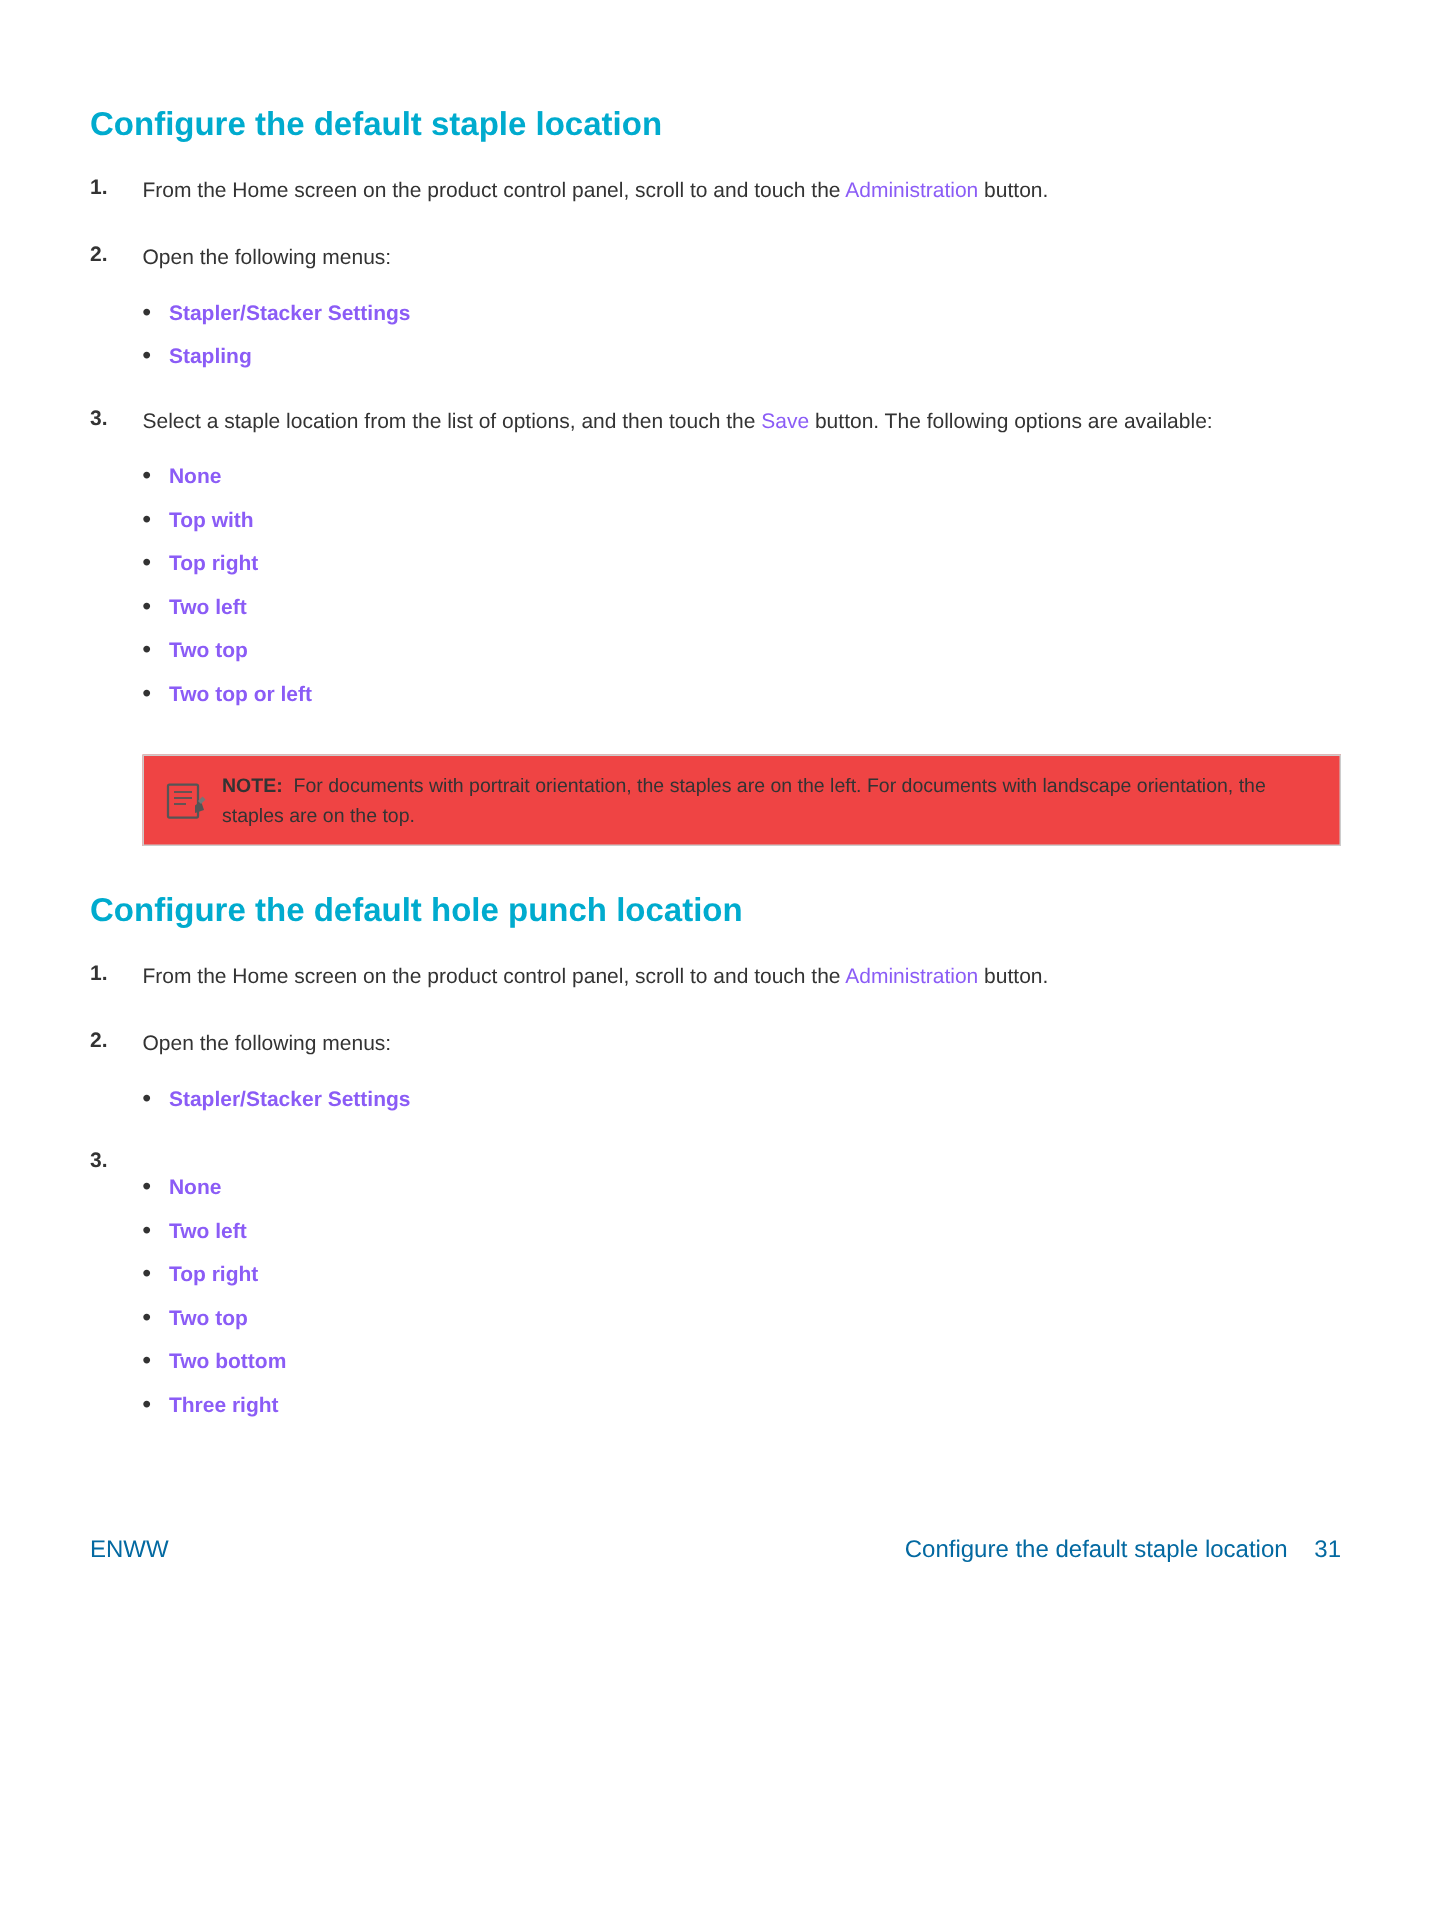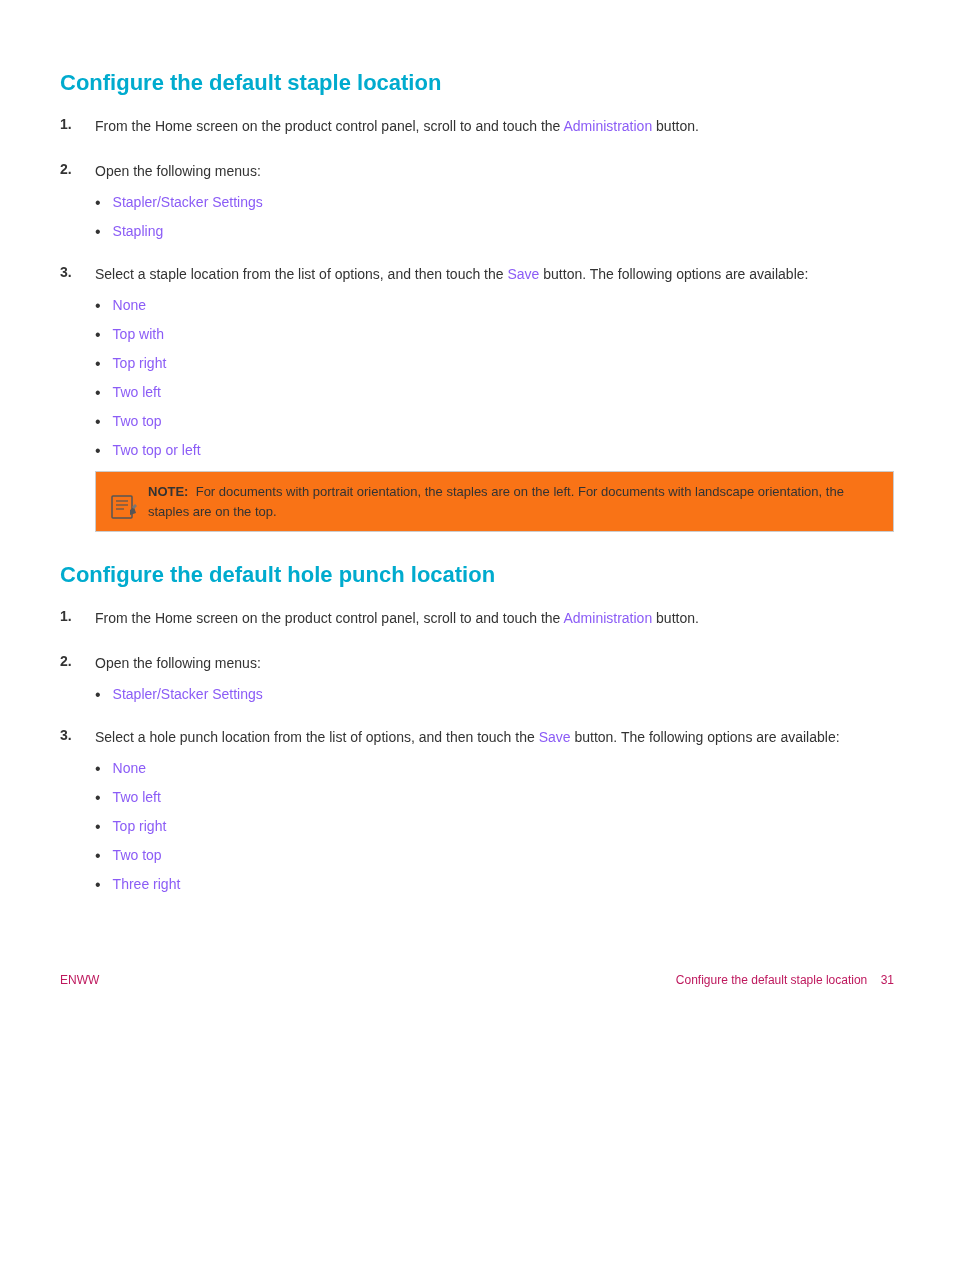"Stapler/Stacker Settings" .bullet-list { font-weight: none -> bold; margin: 4px 0 0 0 -> 16px 0 0 0 }
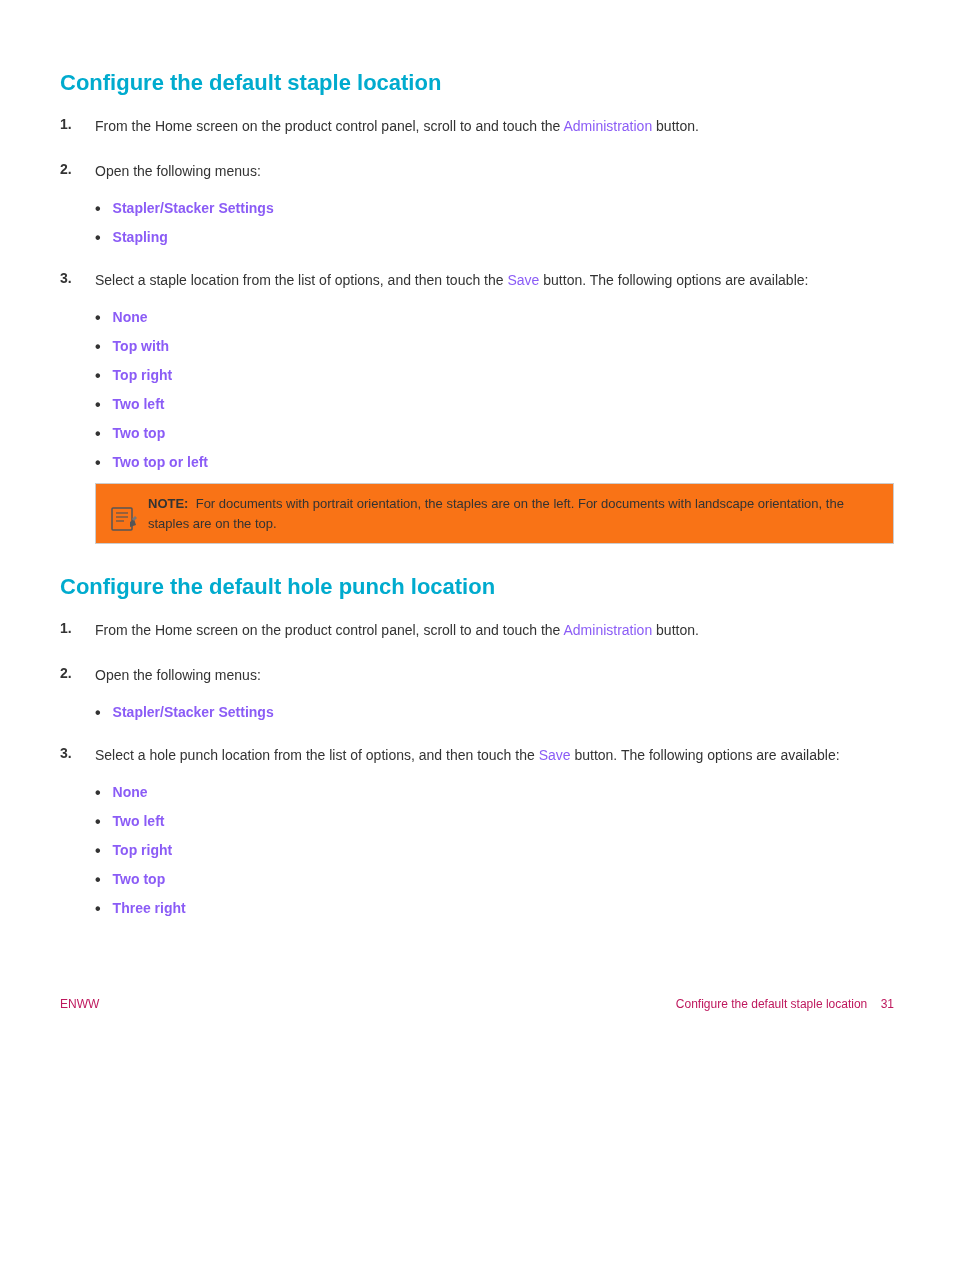"NOTE: For documents with portrait" .note-box { align-items: flex-end -> center; background: #f97316 -> #ef4444; margin-top: 8px -> 28px }
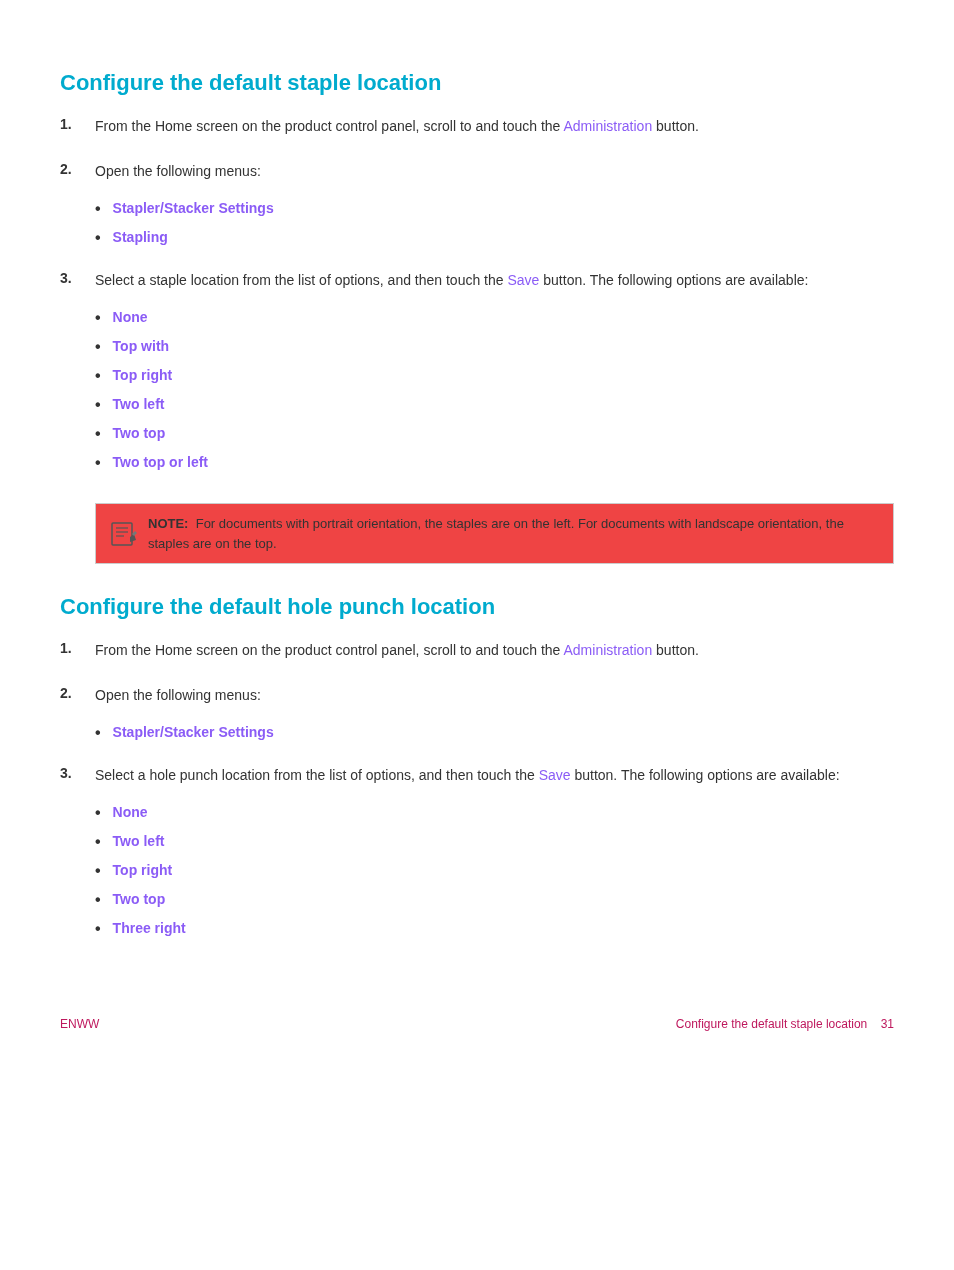"Select a hole punch location" p { html: <p> <span>Select a hole punch location from the list of options, and then touch the </span><a>Save</a><span> button. The following options are available:</span> </p> -> none }
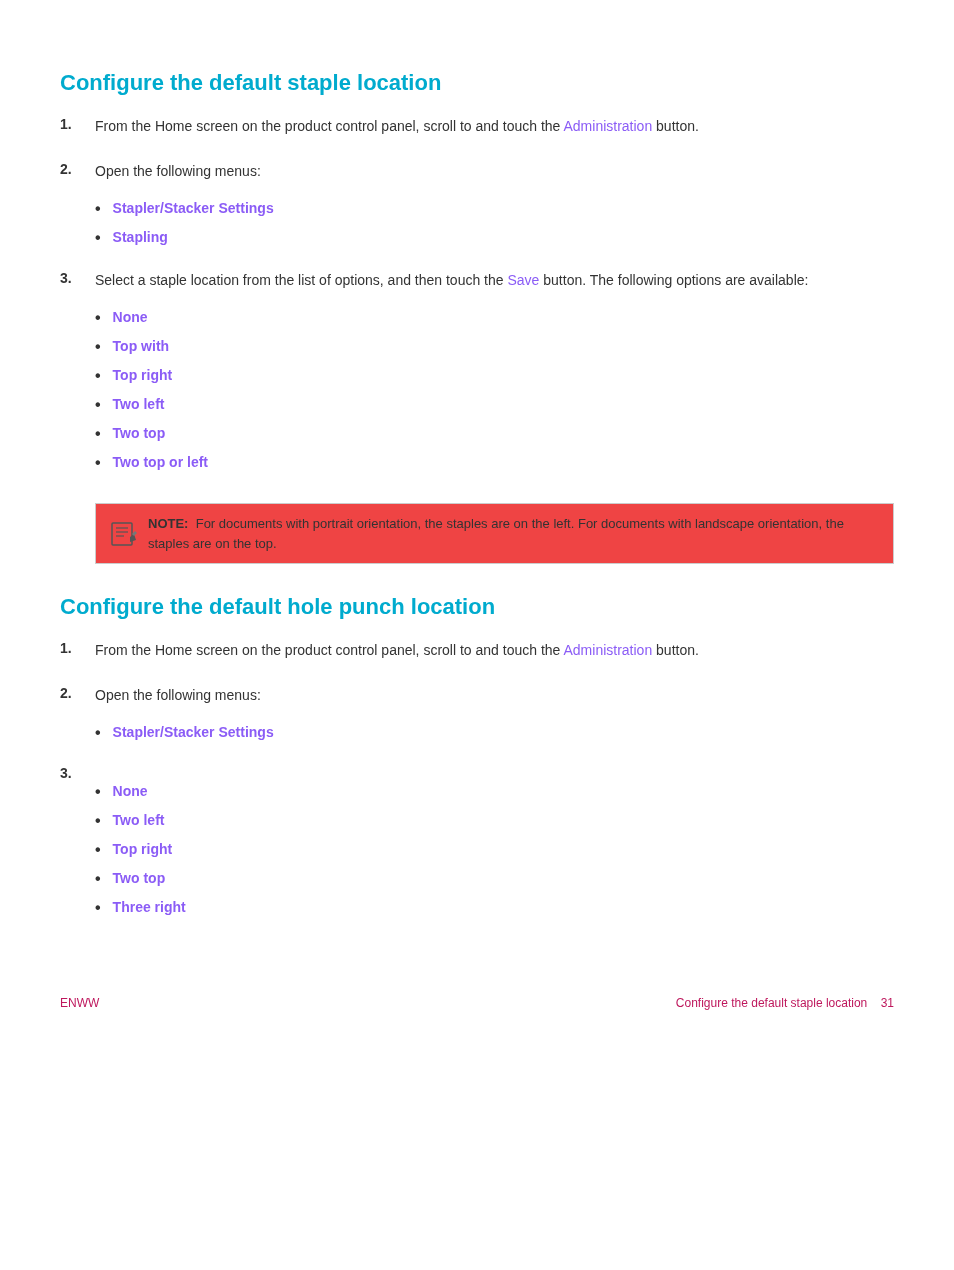"Two bottom" li { html: none -> <li> <a>Two bottom</a> </li> }
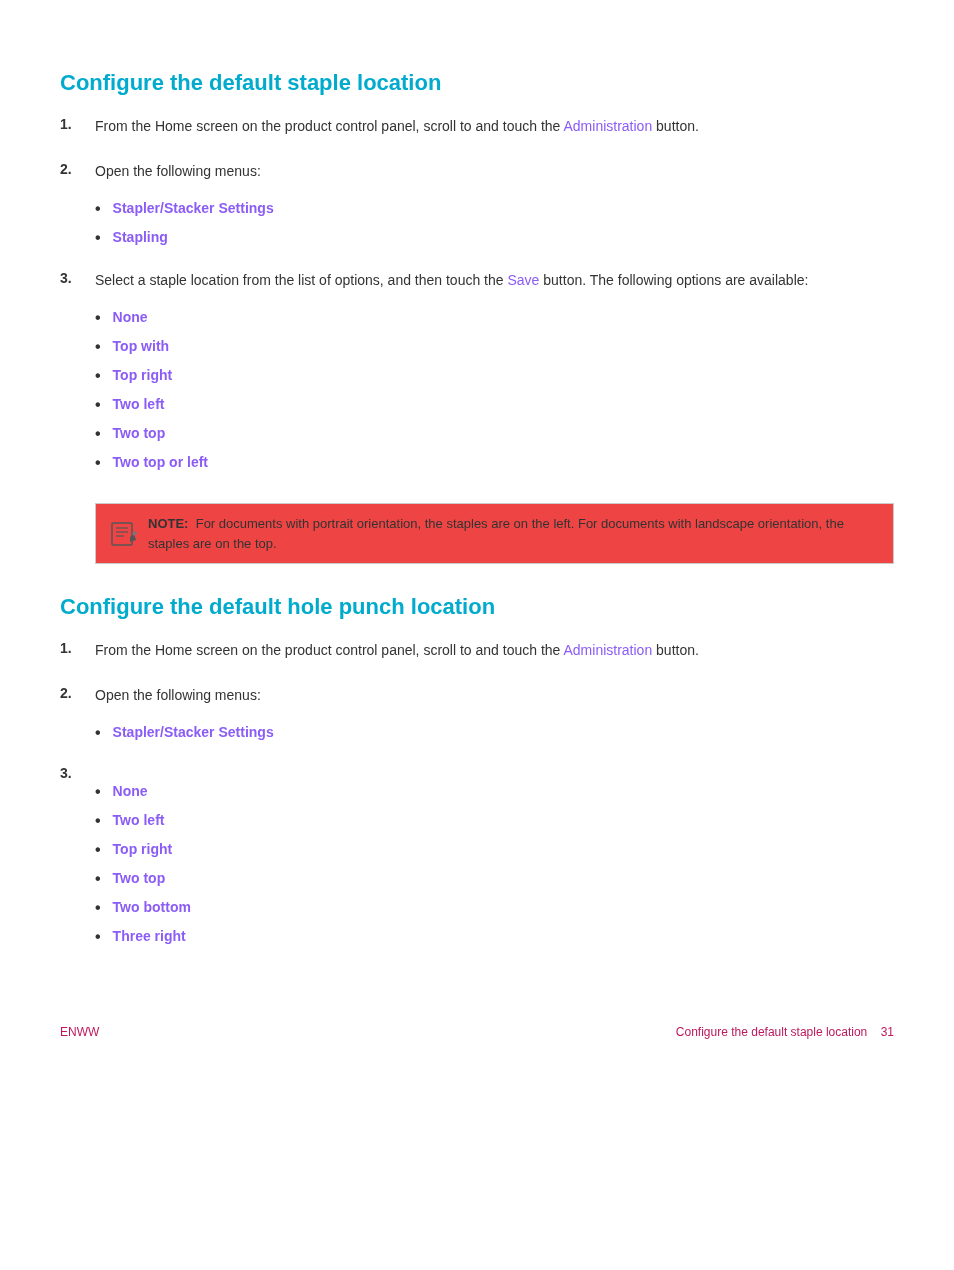"ENWW" .footer { color: #be185d -> #0369a1; font-size: 12px -> 16px }
